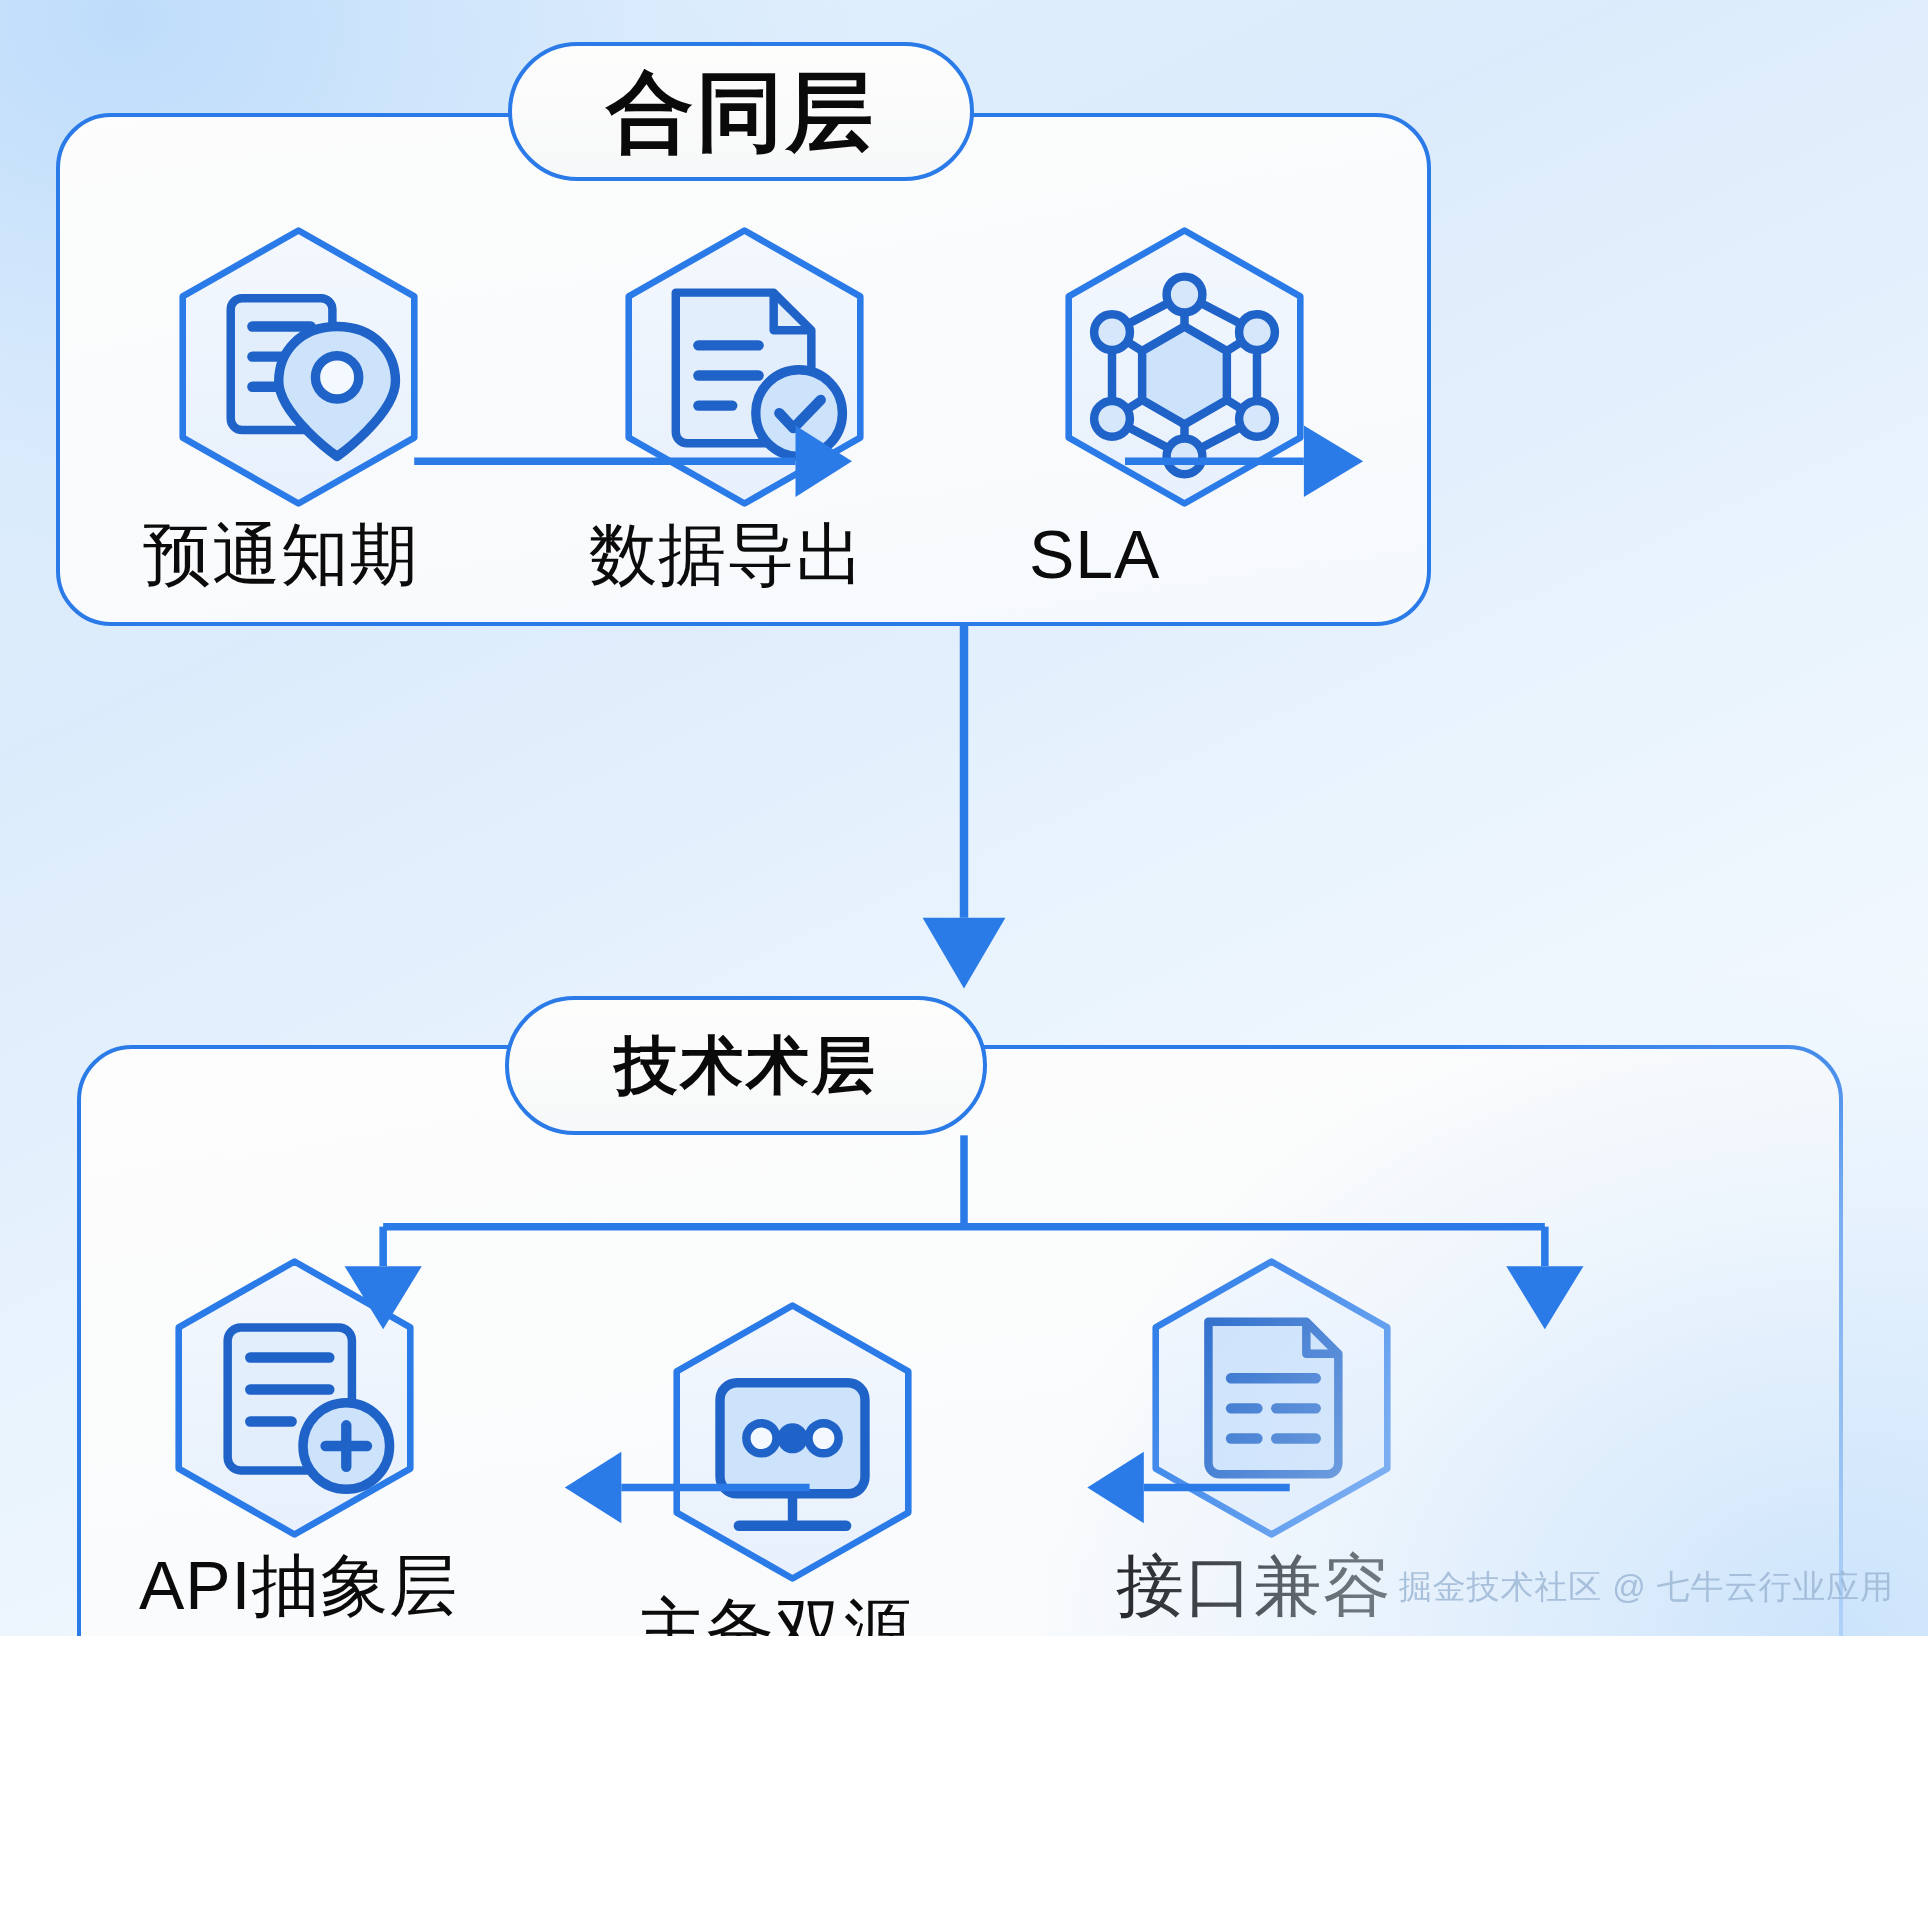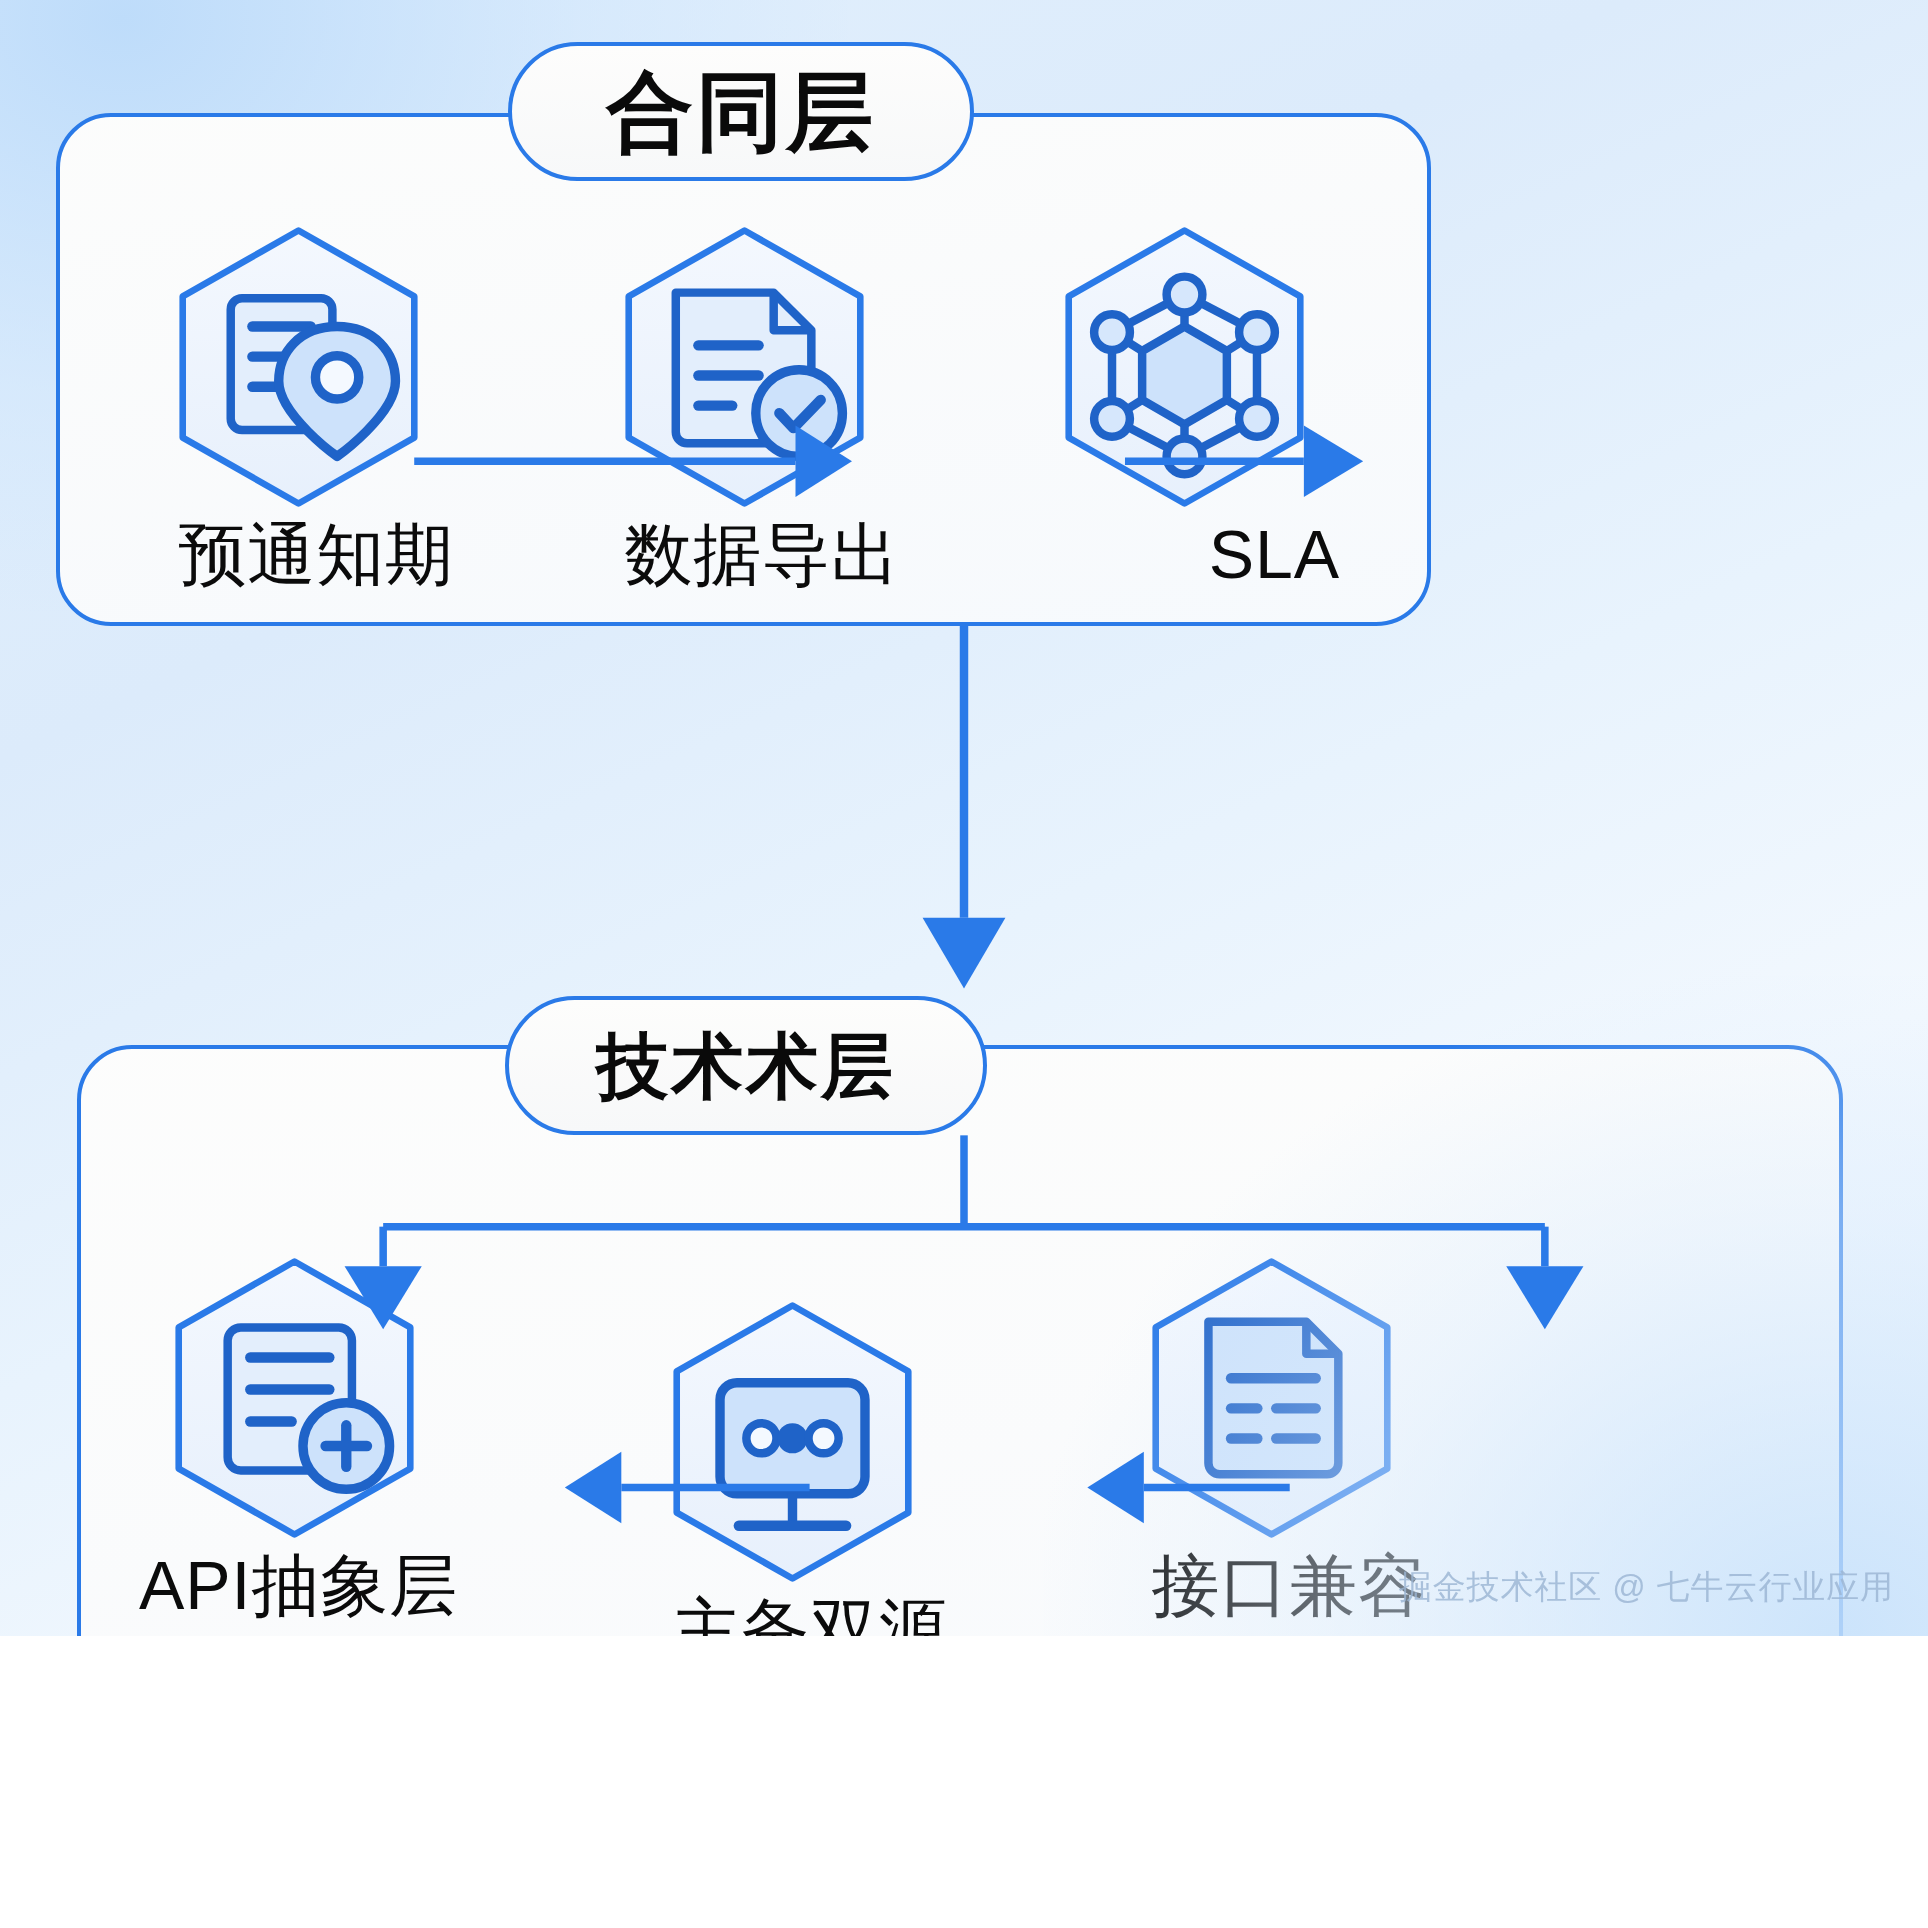"预通知期" .node { text-align: right -> left }
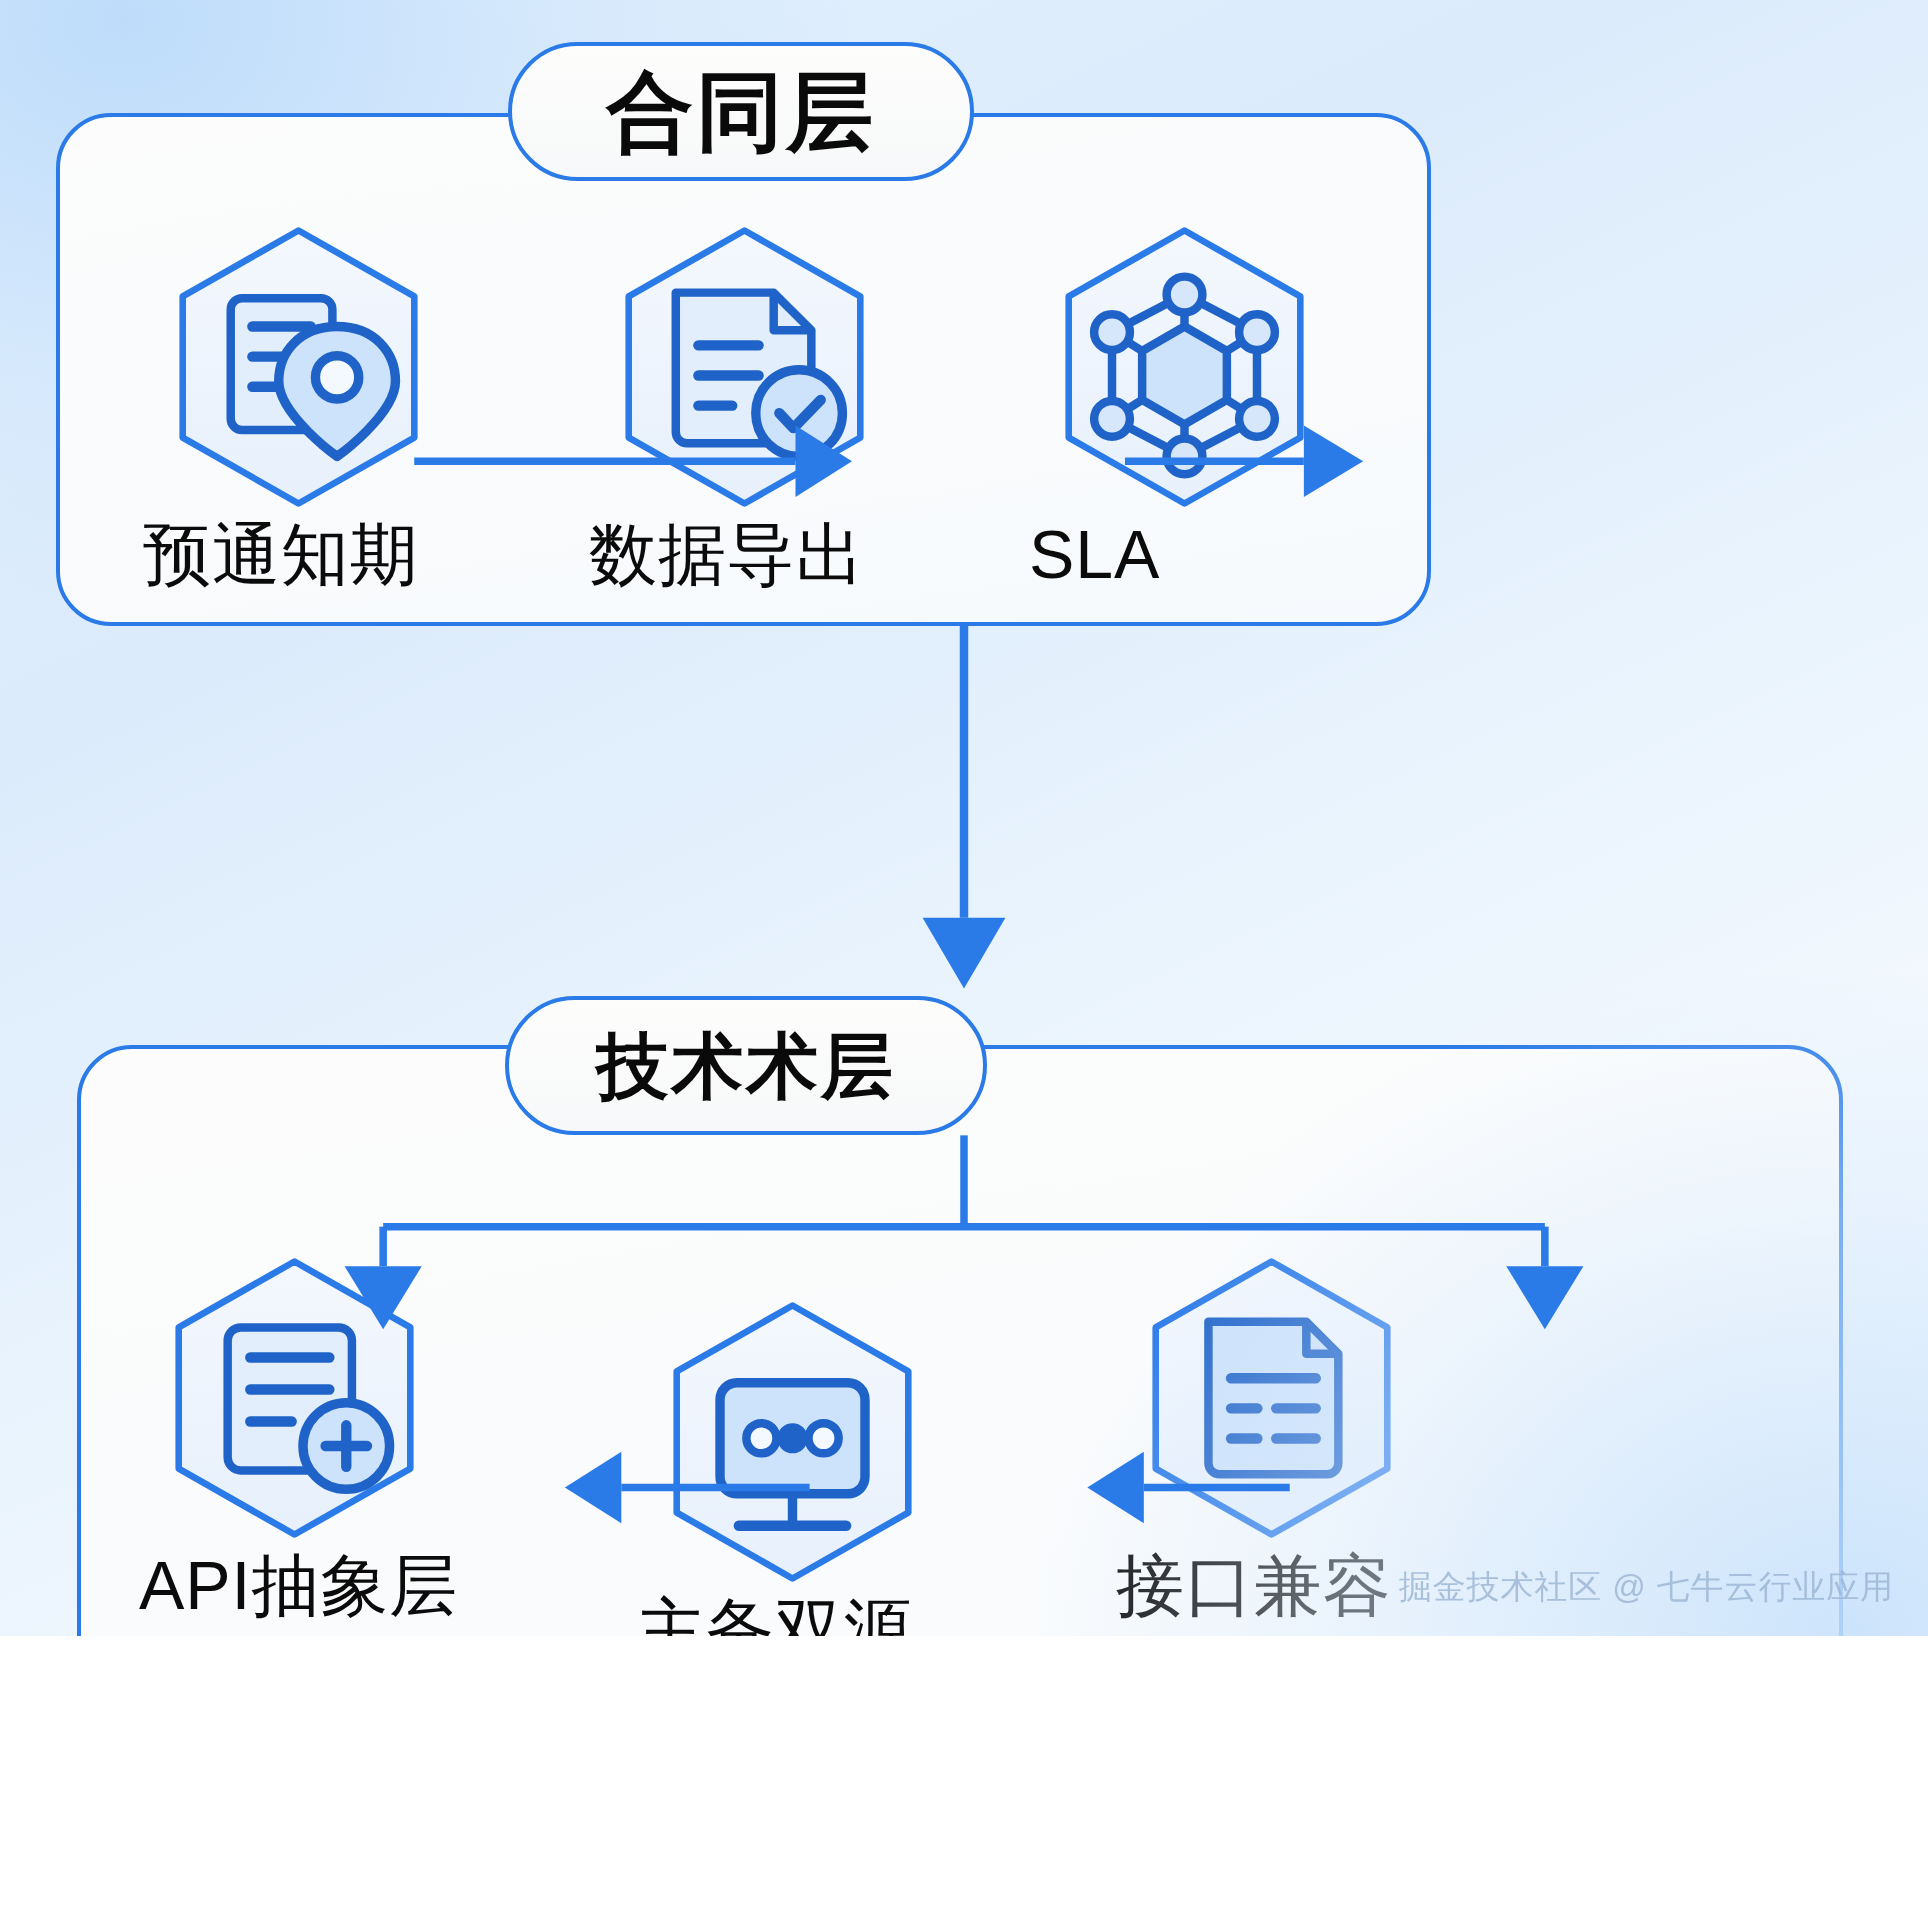"技术术层" #badge-tech .layer-badge-text { font-size: 72px -> 63px }
